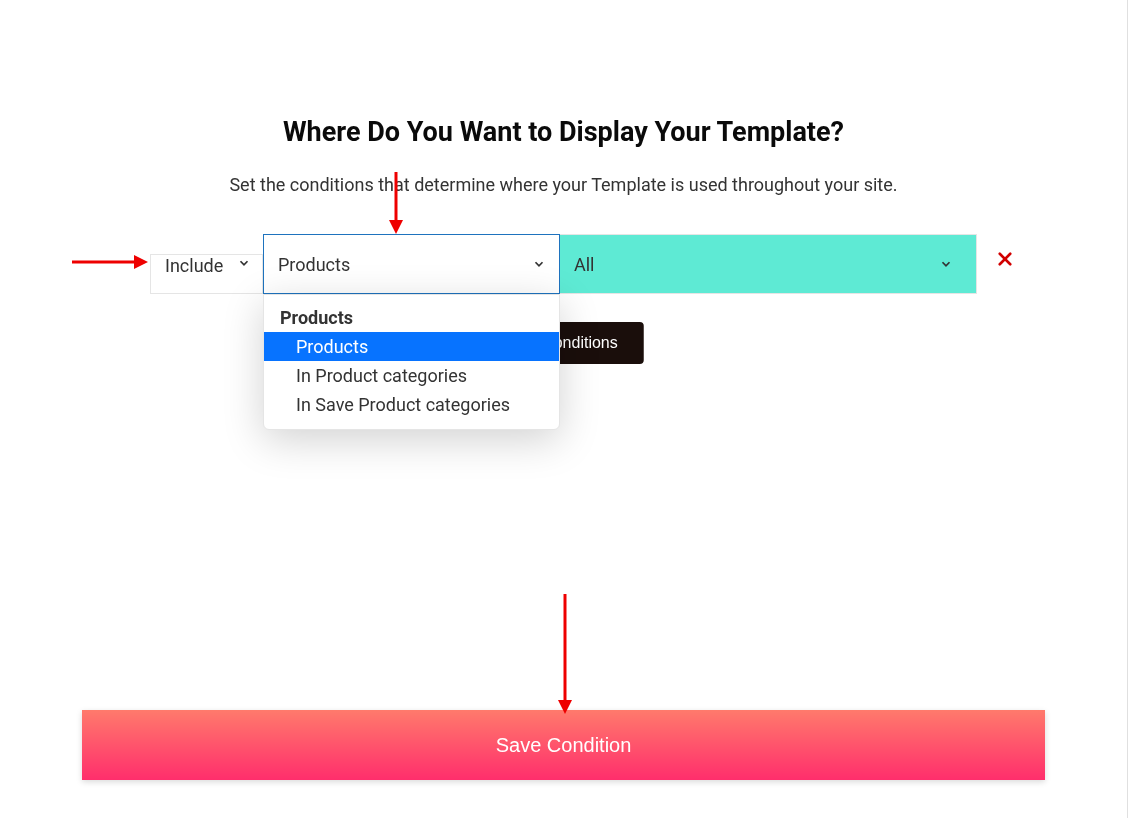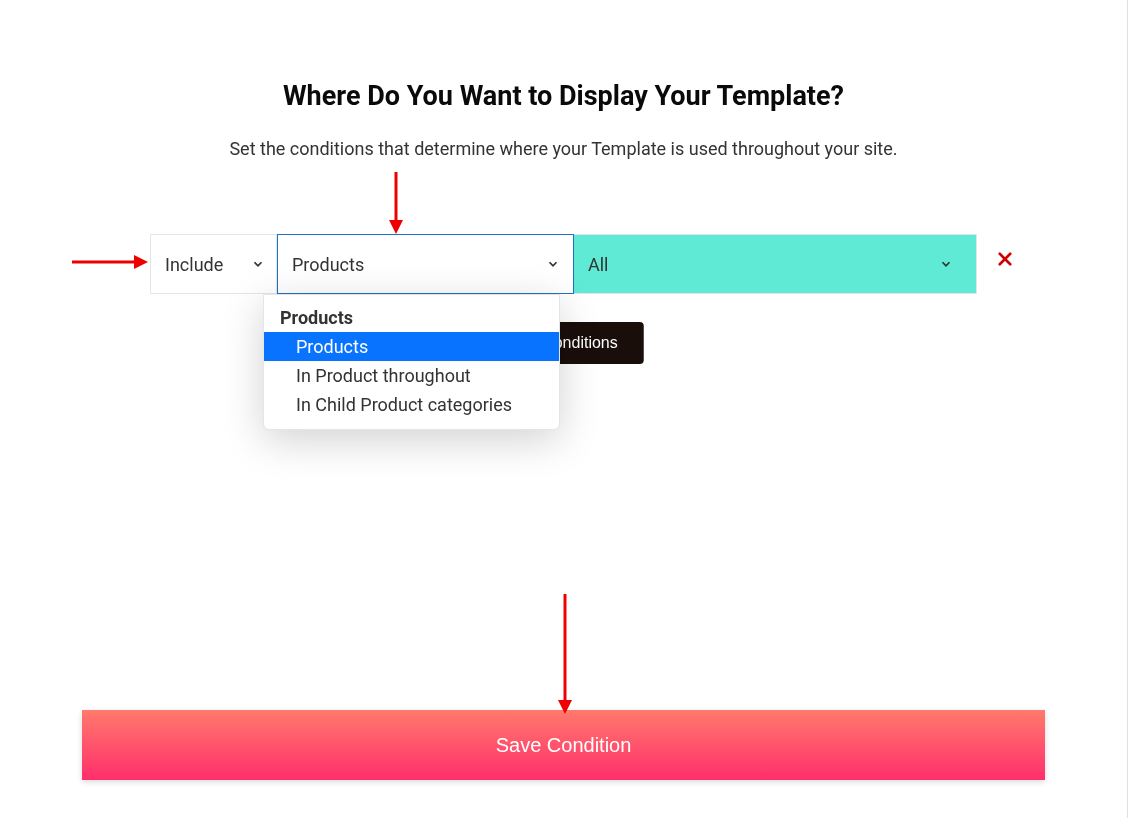"Where Do You Want to" .page-title { padding-top: 80px -> 116px }
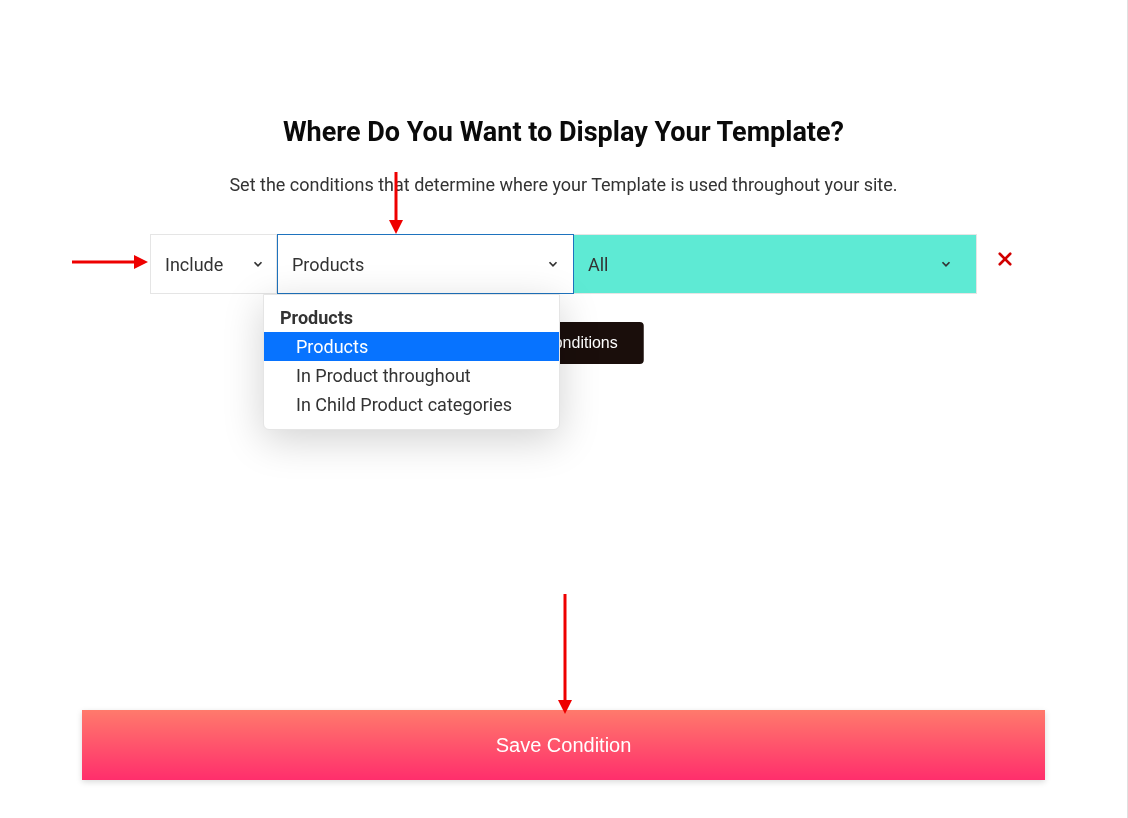"Include" .select-include { align-items: center -> flex-start; margin-top: none -> 20px; width: 127px -> 113px }
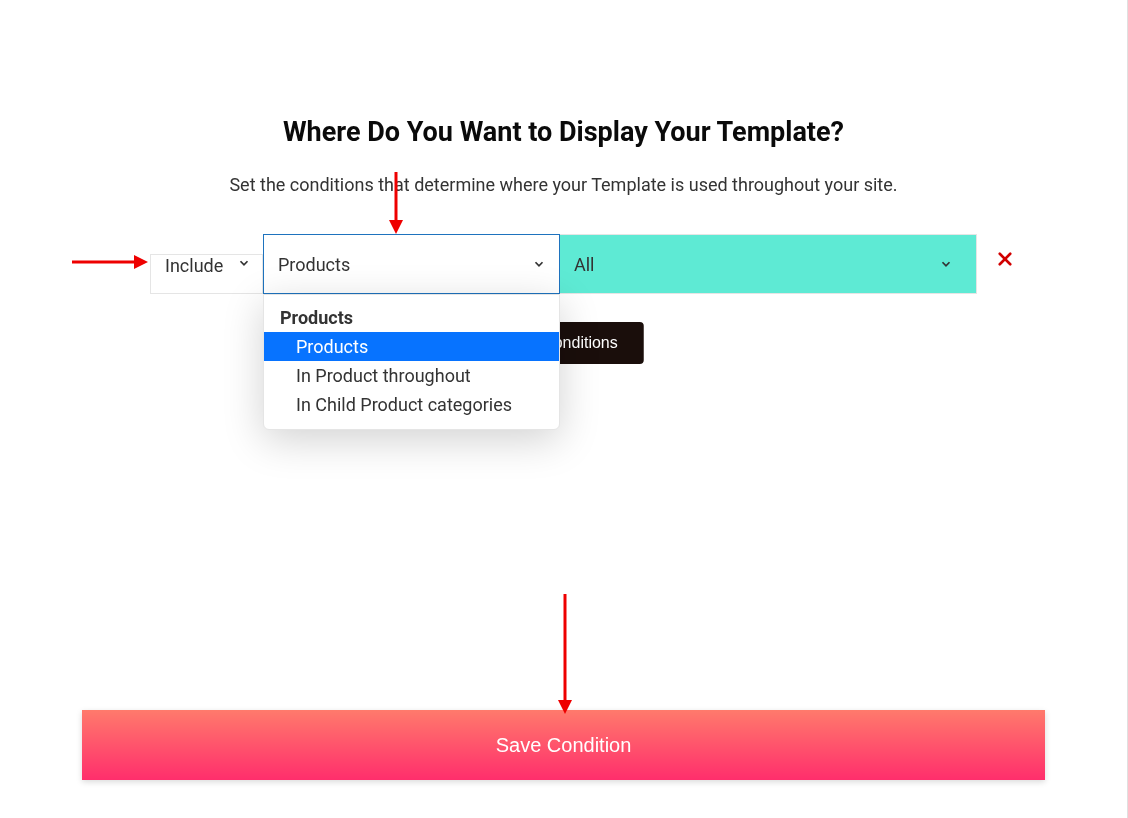"In Product throughout" div.dropdown-item { text: throughout -> categories }
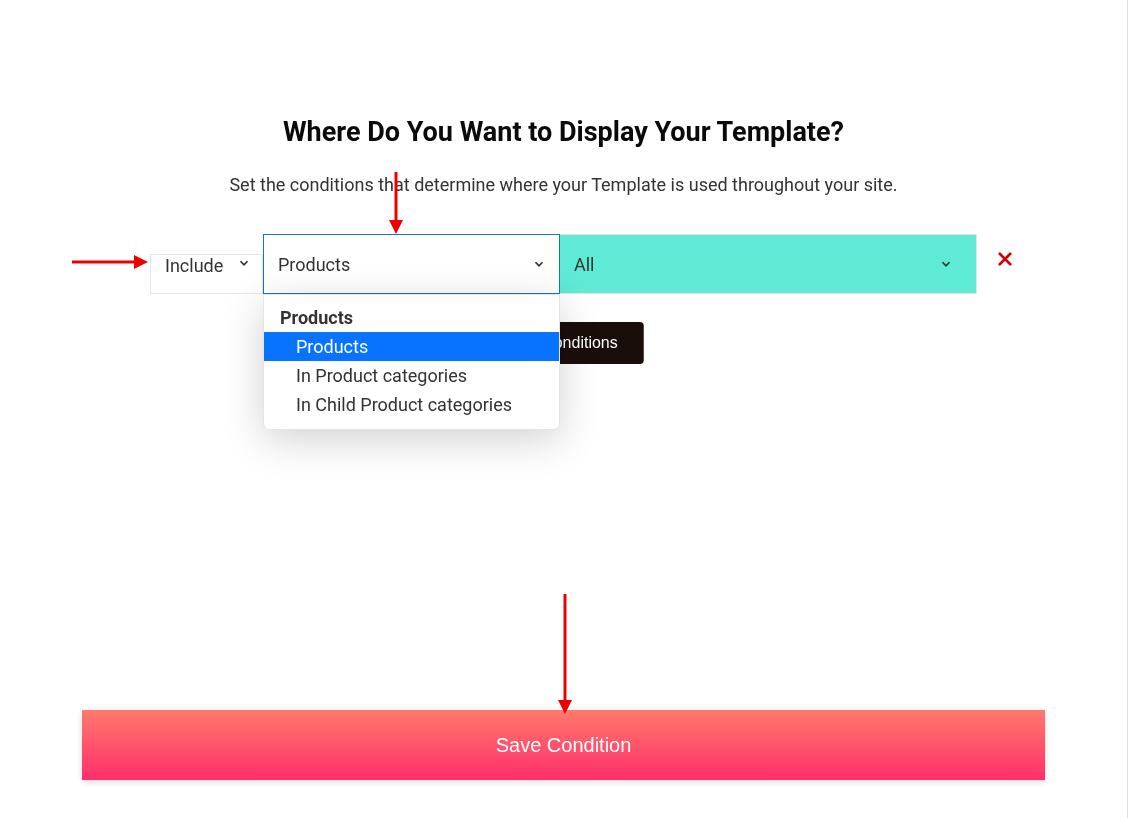"In Child Product categories" div.dropdown-item { text: Child -> Save }
